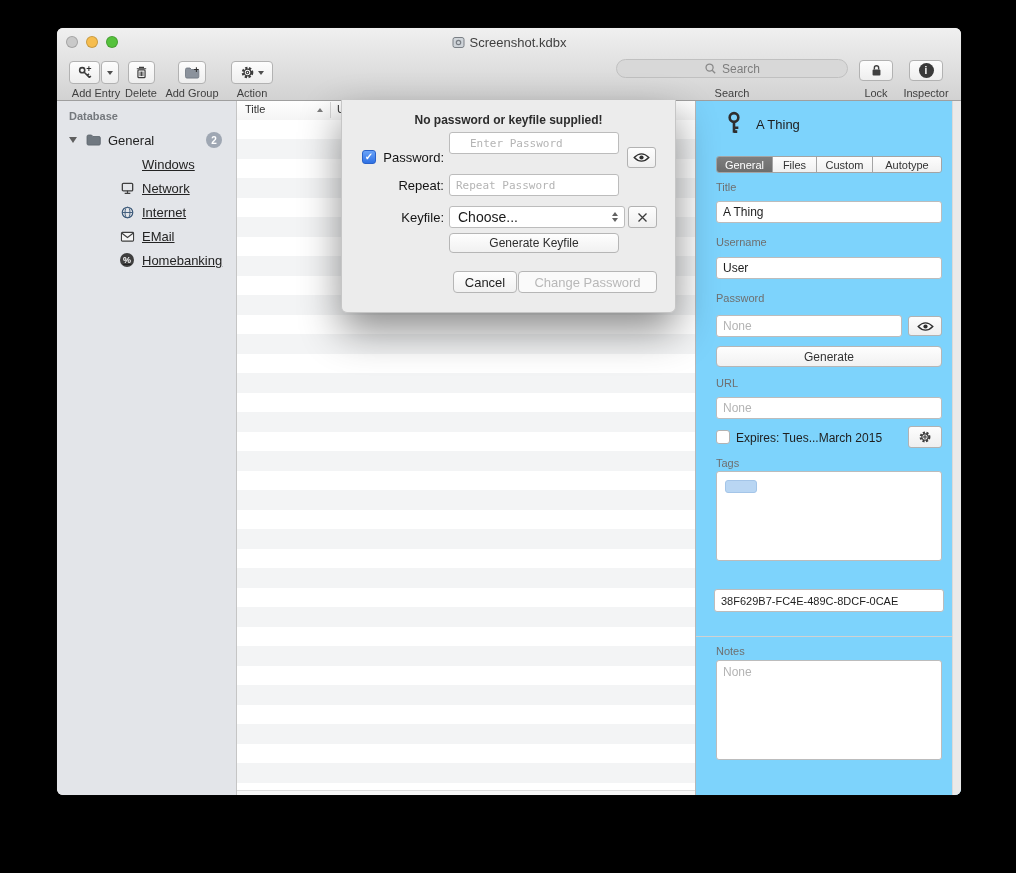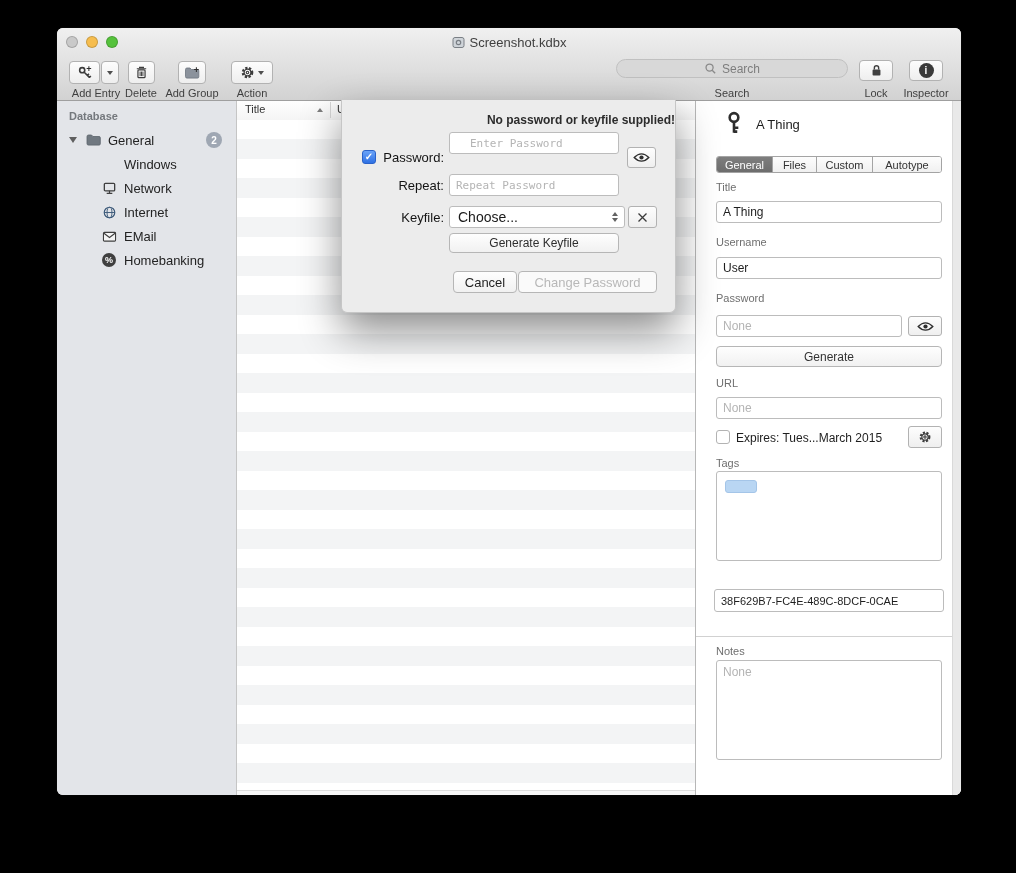"No password or keyfile supplied!" .sheet-msg { text-align: right -> center }
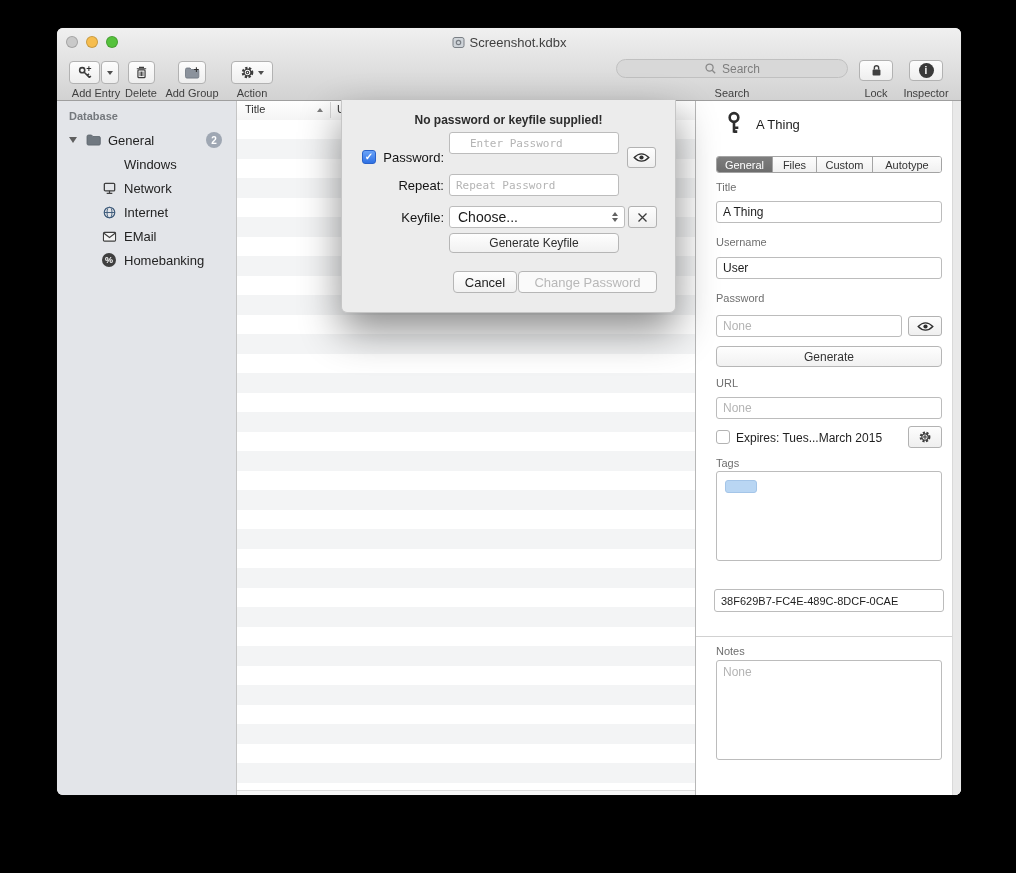"A Thing" .inspector { background: #ffffff -> #7dd3fc }
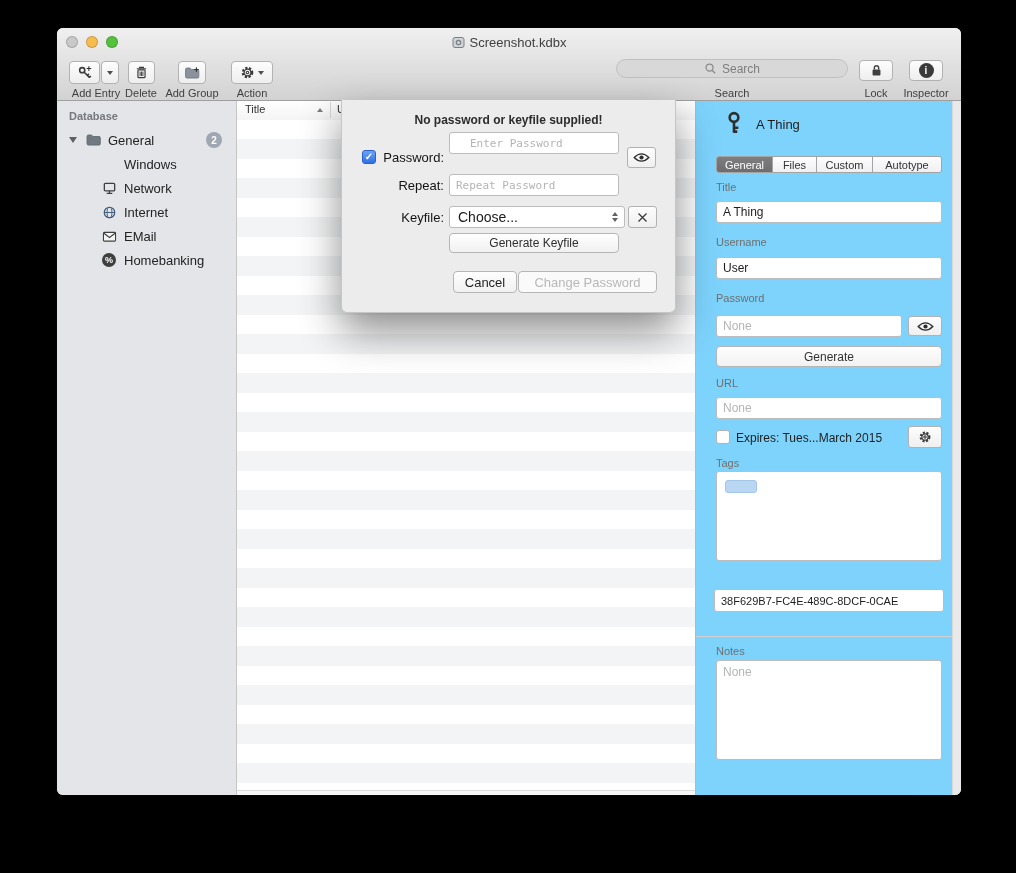"Windows" .sb-child { padding-left: 44px -> 62px; text-decoration: none -> underline }
